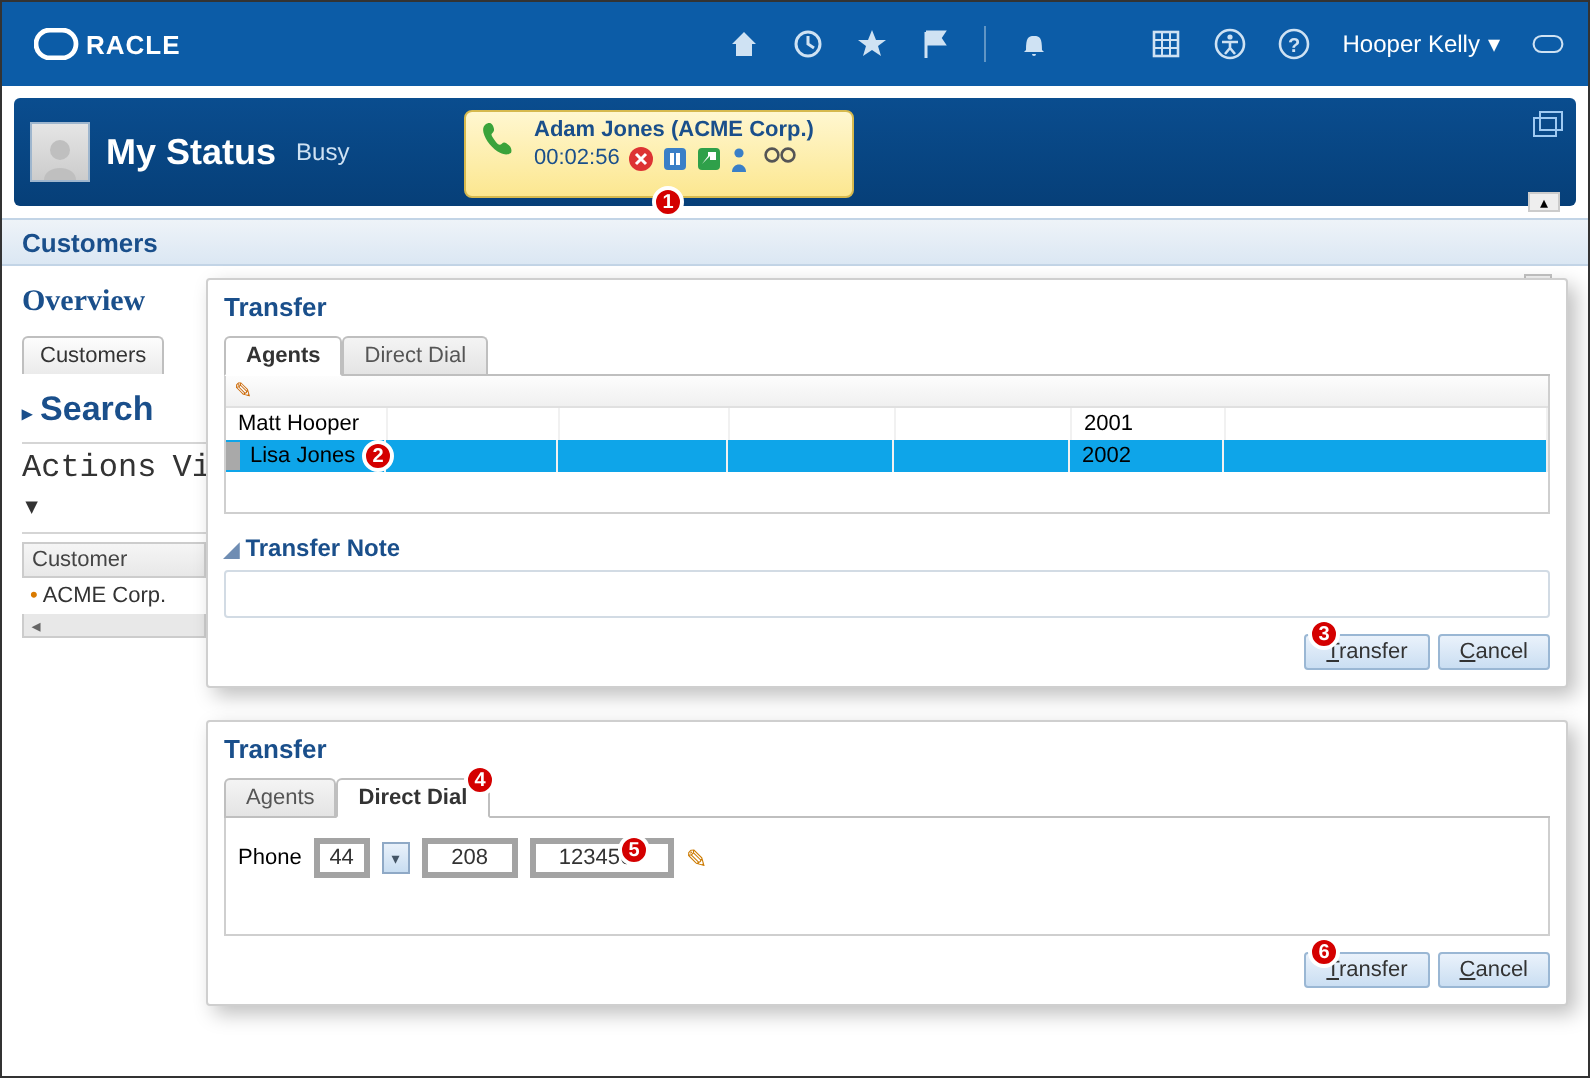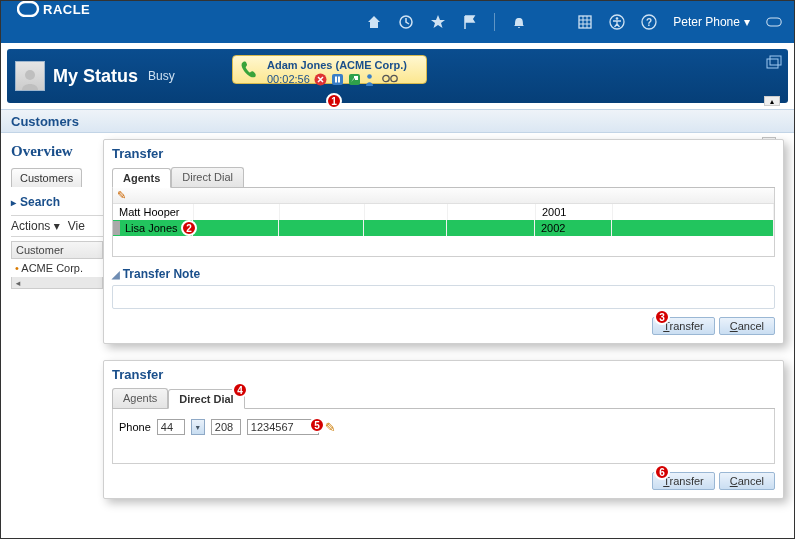"RACLE" .brand { align-items: none -> center }
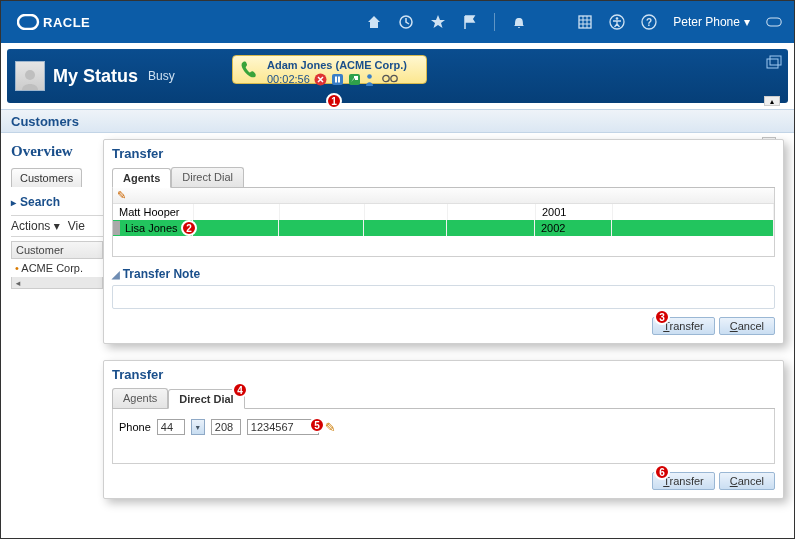"Peter Phone" span { text: Peter Phone -> Hooper Kelly }
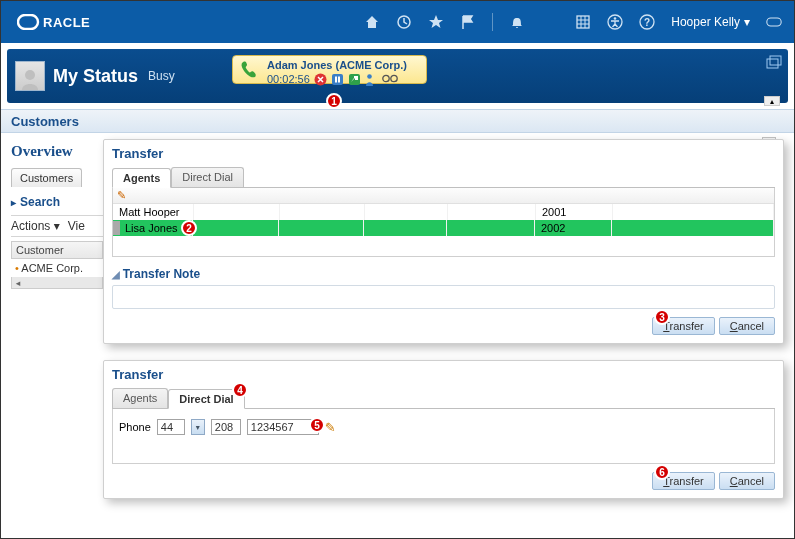"Adam Jones (ACME Corp.)" .call-chip { height: 29px -> 44px }
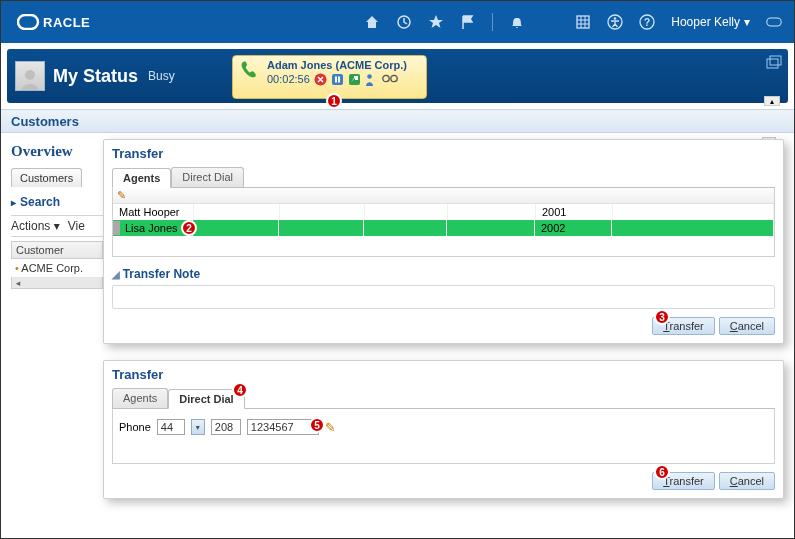"Agents" .inner-tabs { align-items: none -> center }
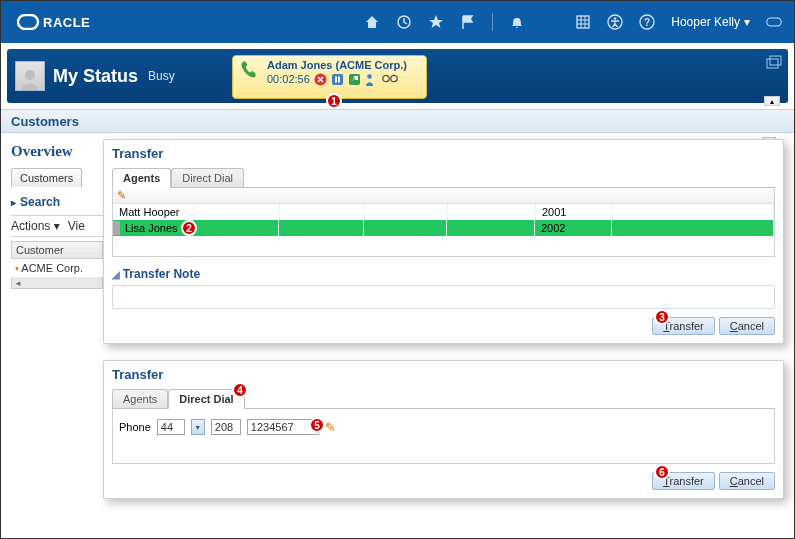"Search" .side-search { font-size: 12px -> 17px }
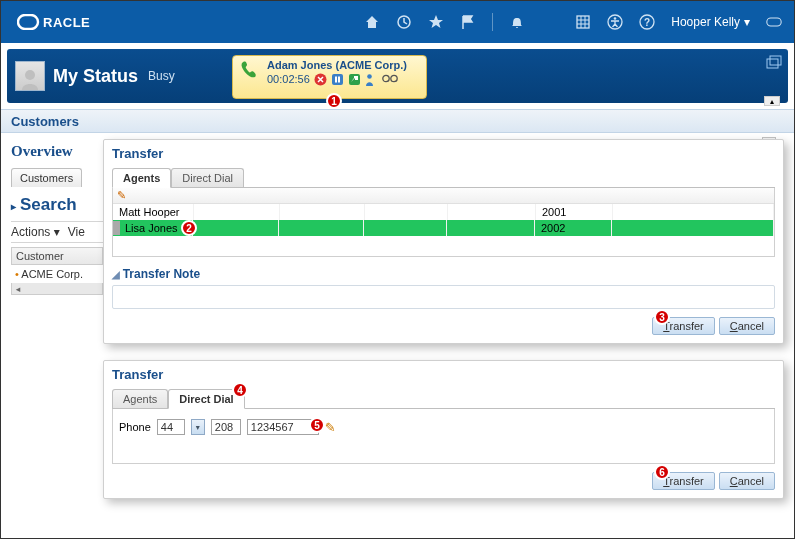"Actions ▾" .actions-bar { font-family: none -> Liberation Mono, monospace; font-size: 12px -> 16px }
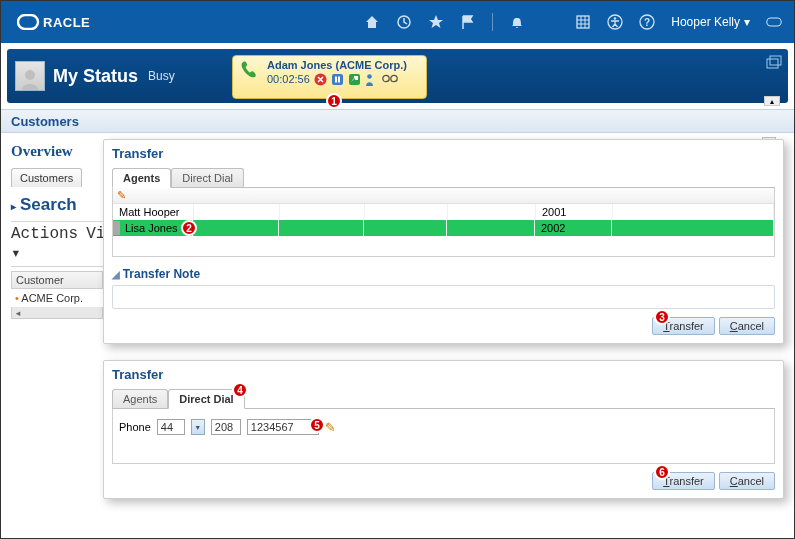"Lisa Jones" .grid-row.sel { background: #22c55e -> #0ea5e9 }
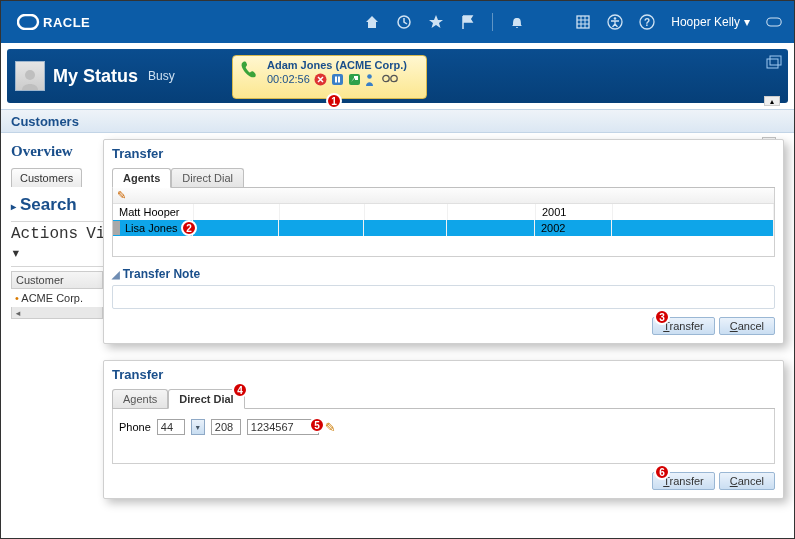"44" .dd-inp { border: 1px solid #a3a3a3 -> 3px solid #a3a3a3; text-align: none -> center }
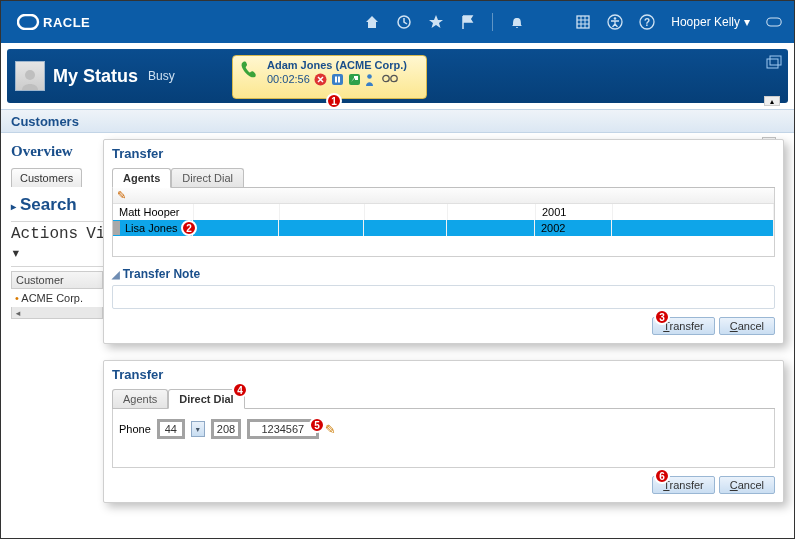"208" .dd-ac { width: 30px -> 48px }
